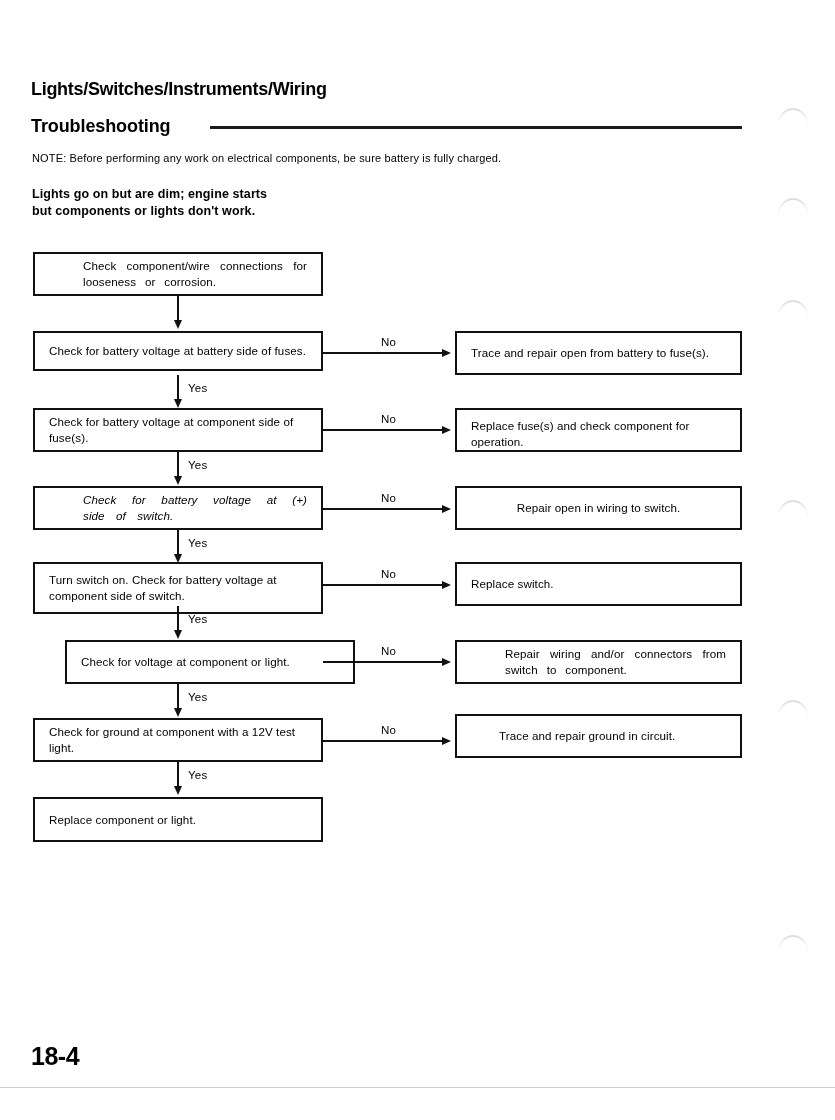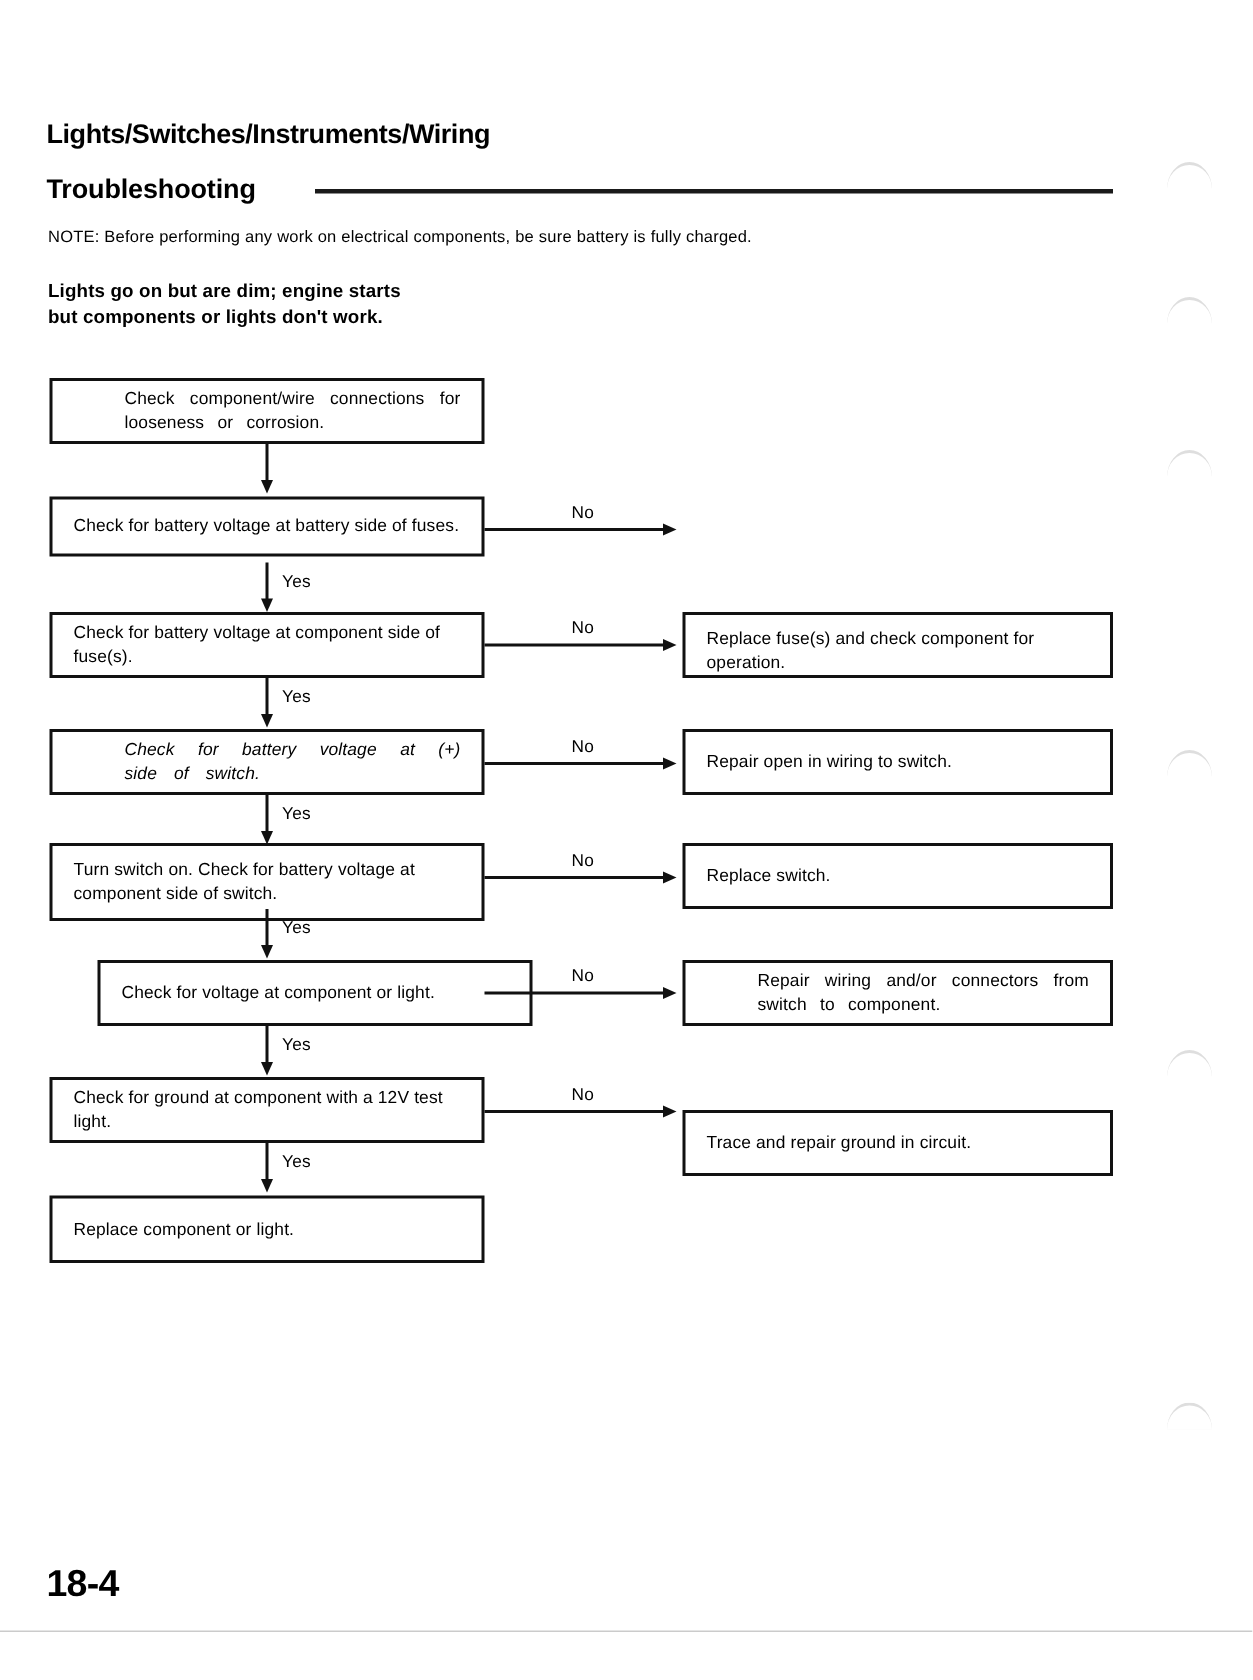"Trace and repair open from" div.node { html: none -> <div> <span>Trace and repair open from battery to fuse(s).</span> </div> }
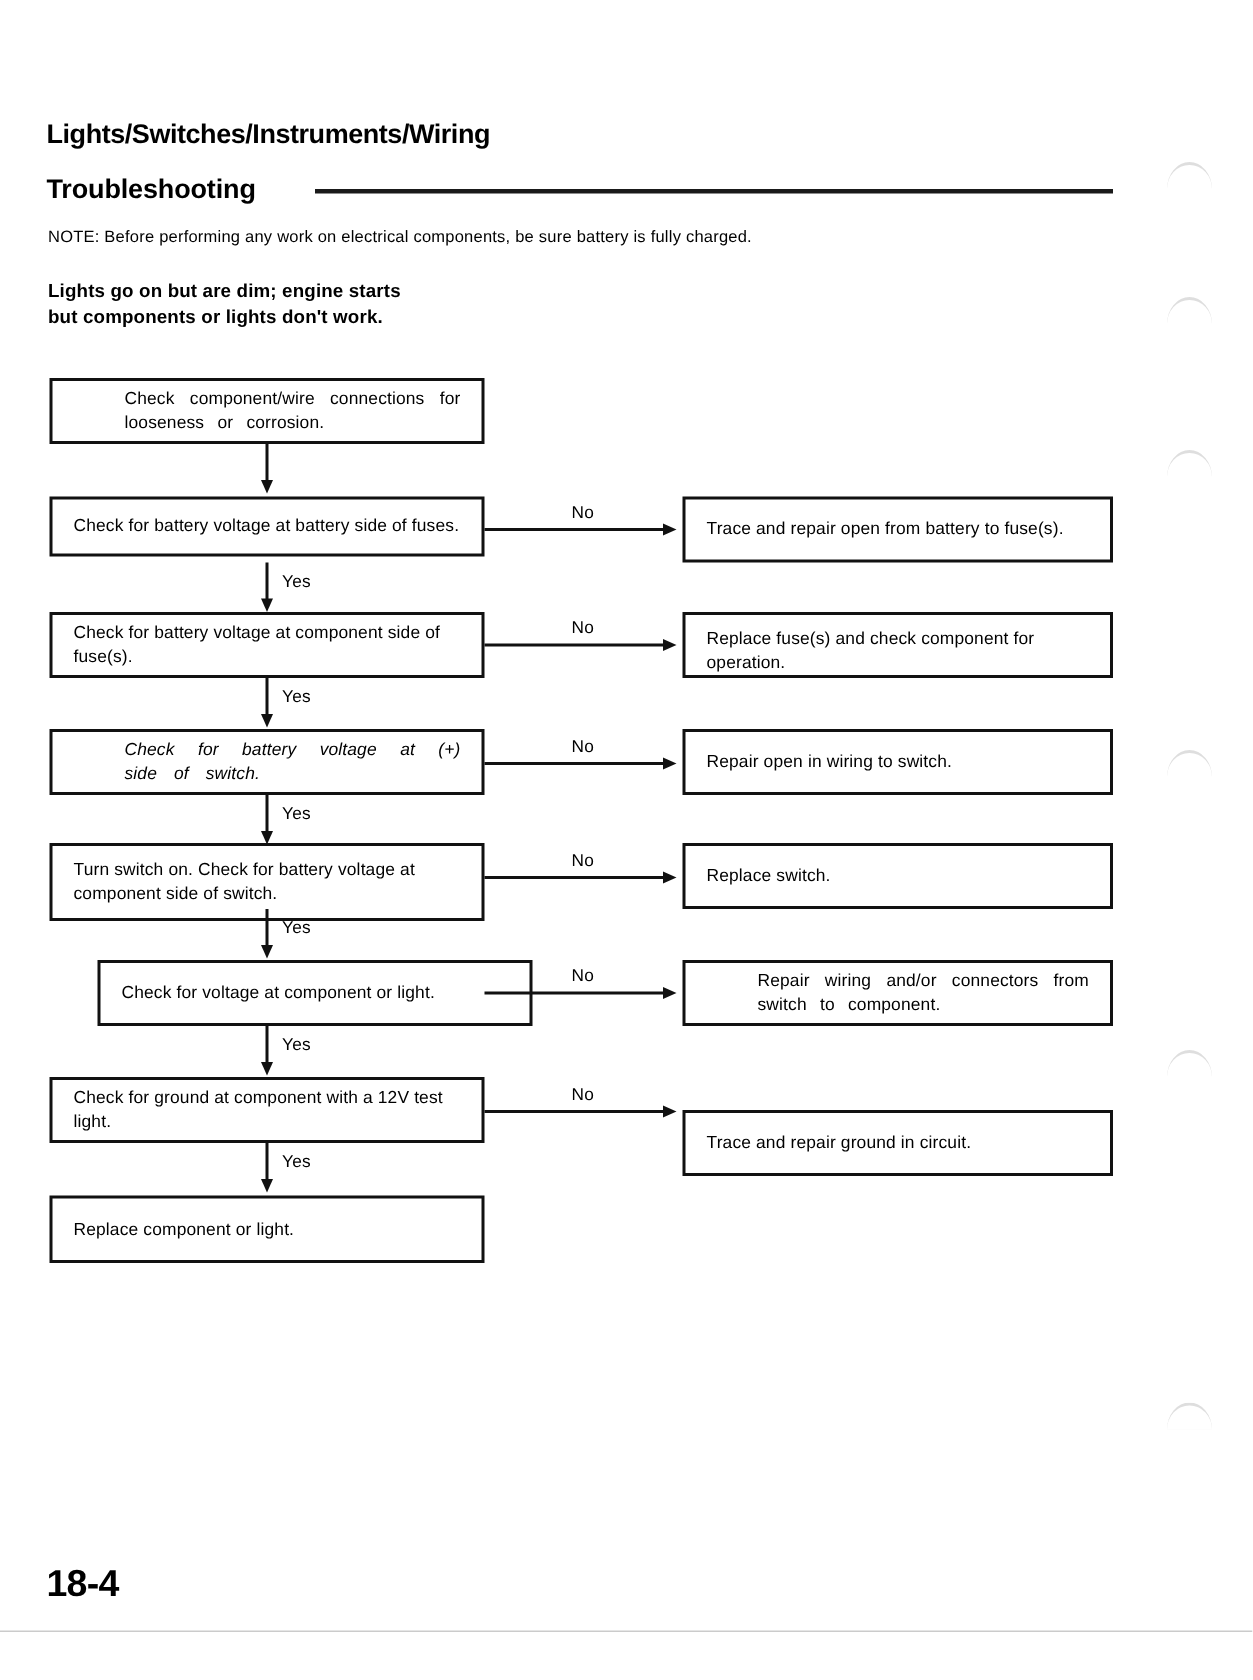"Repair open in wiring to" div.node { text-align: none -> center }
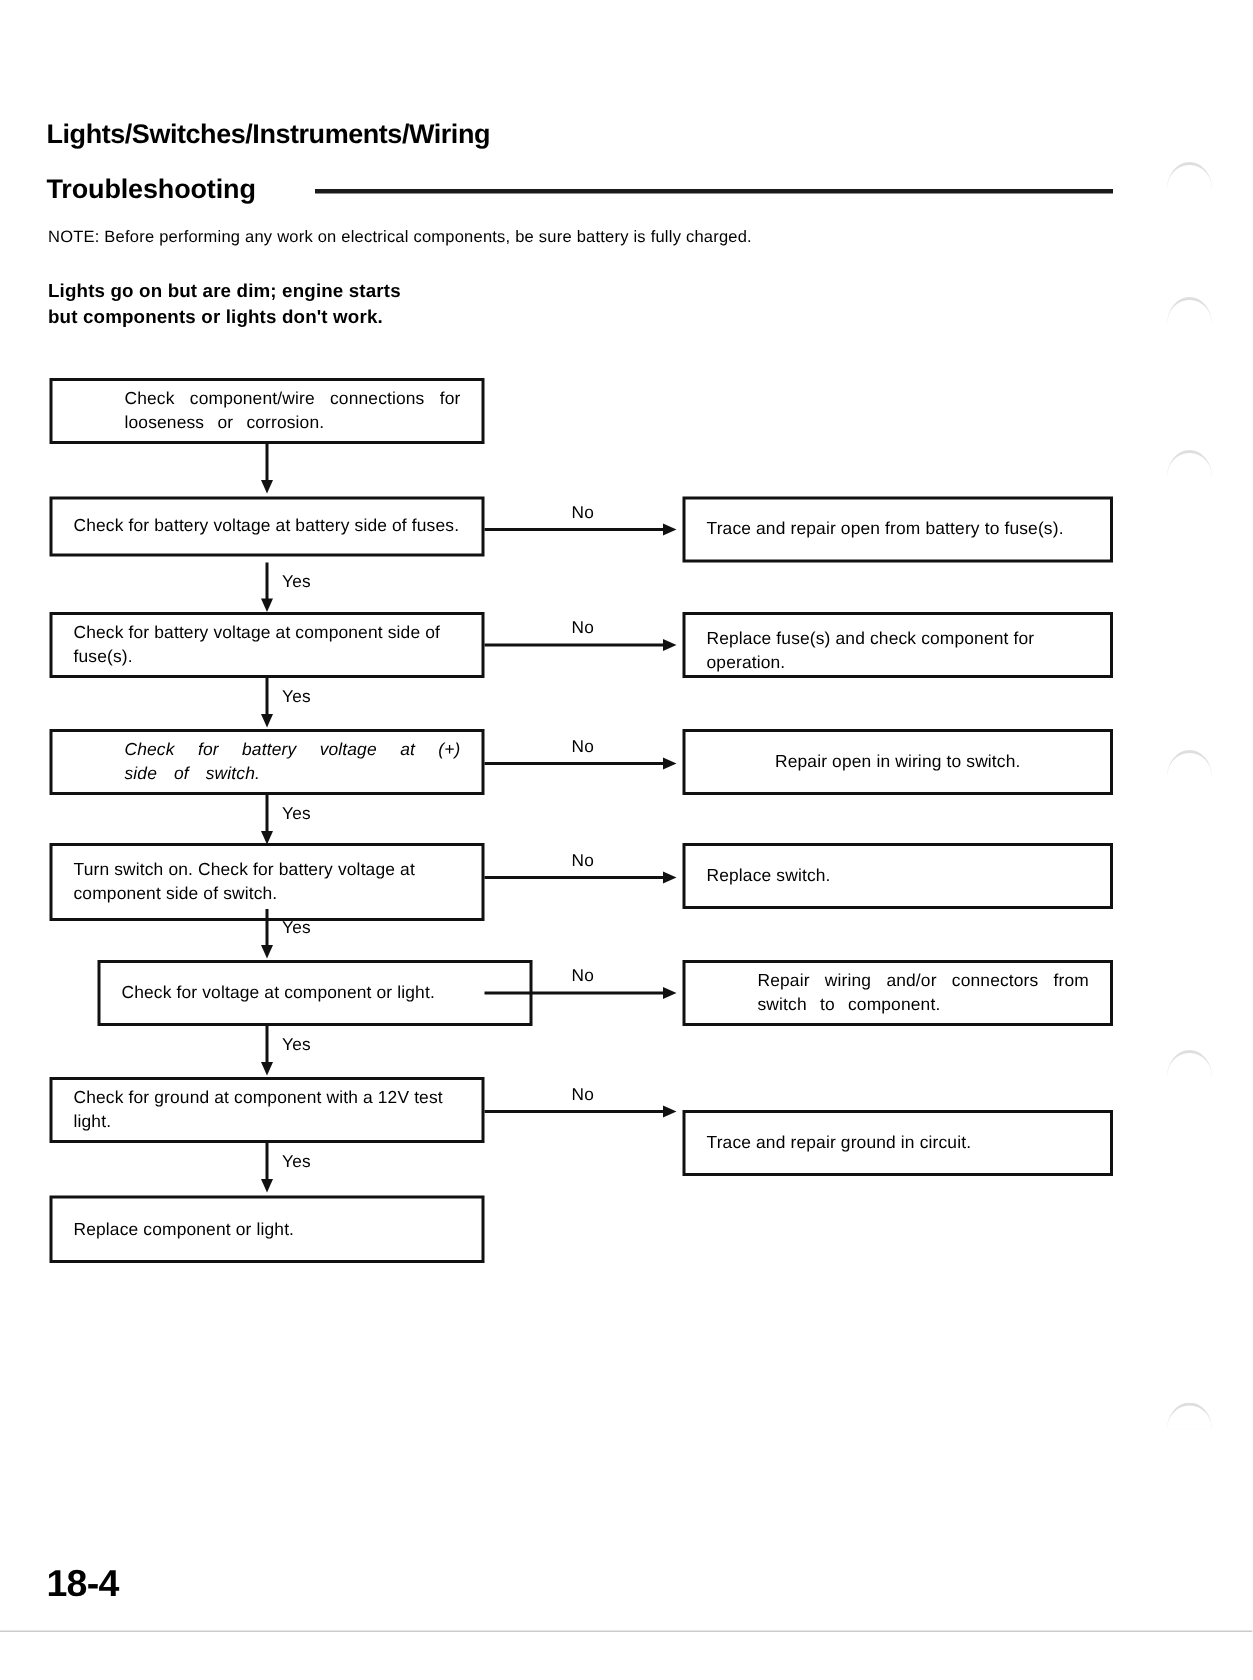"Trace and repair ground in" div.node { padding-left: none -> 28px; top: 740px -> 714px }
